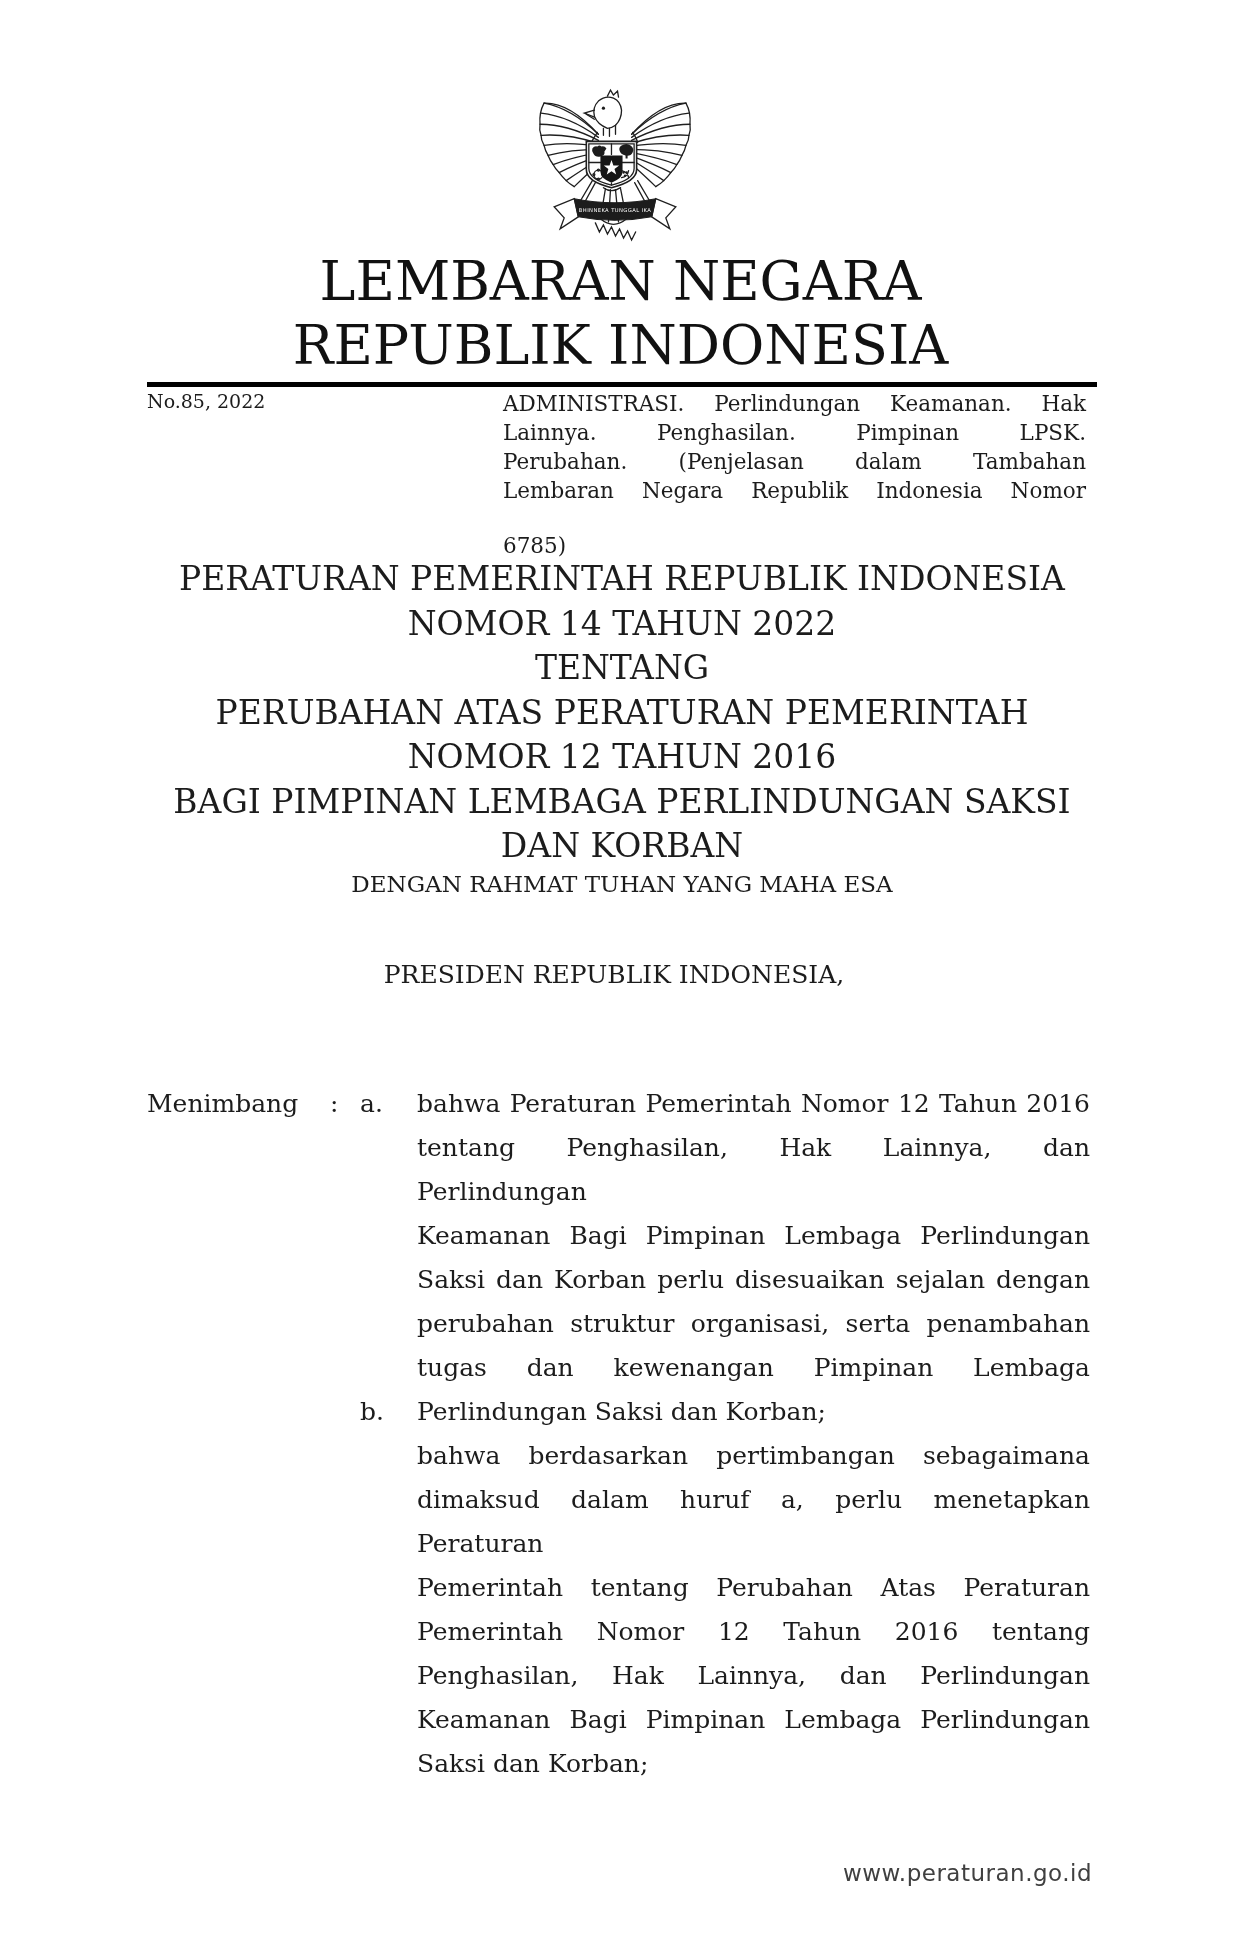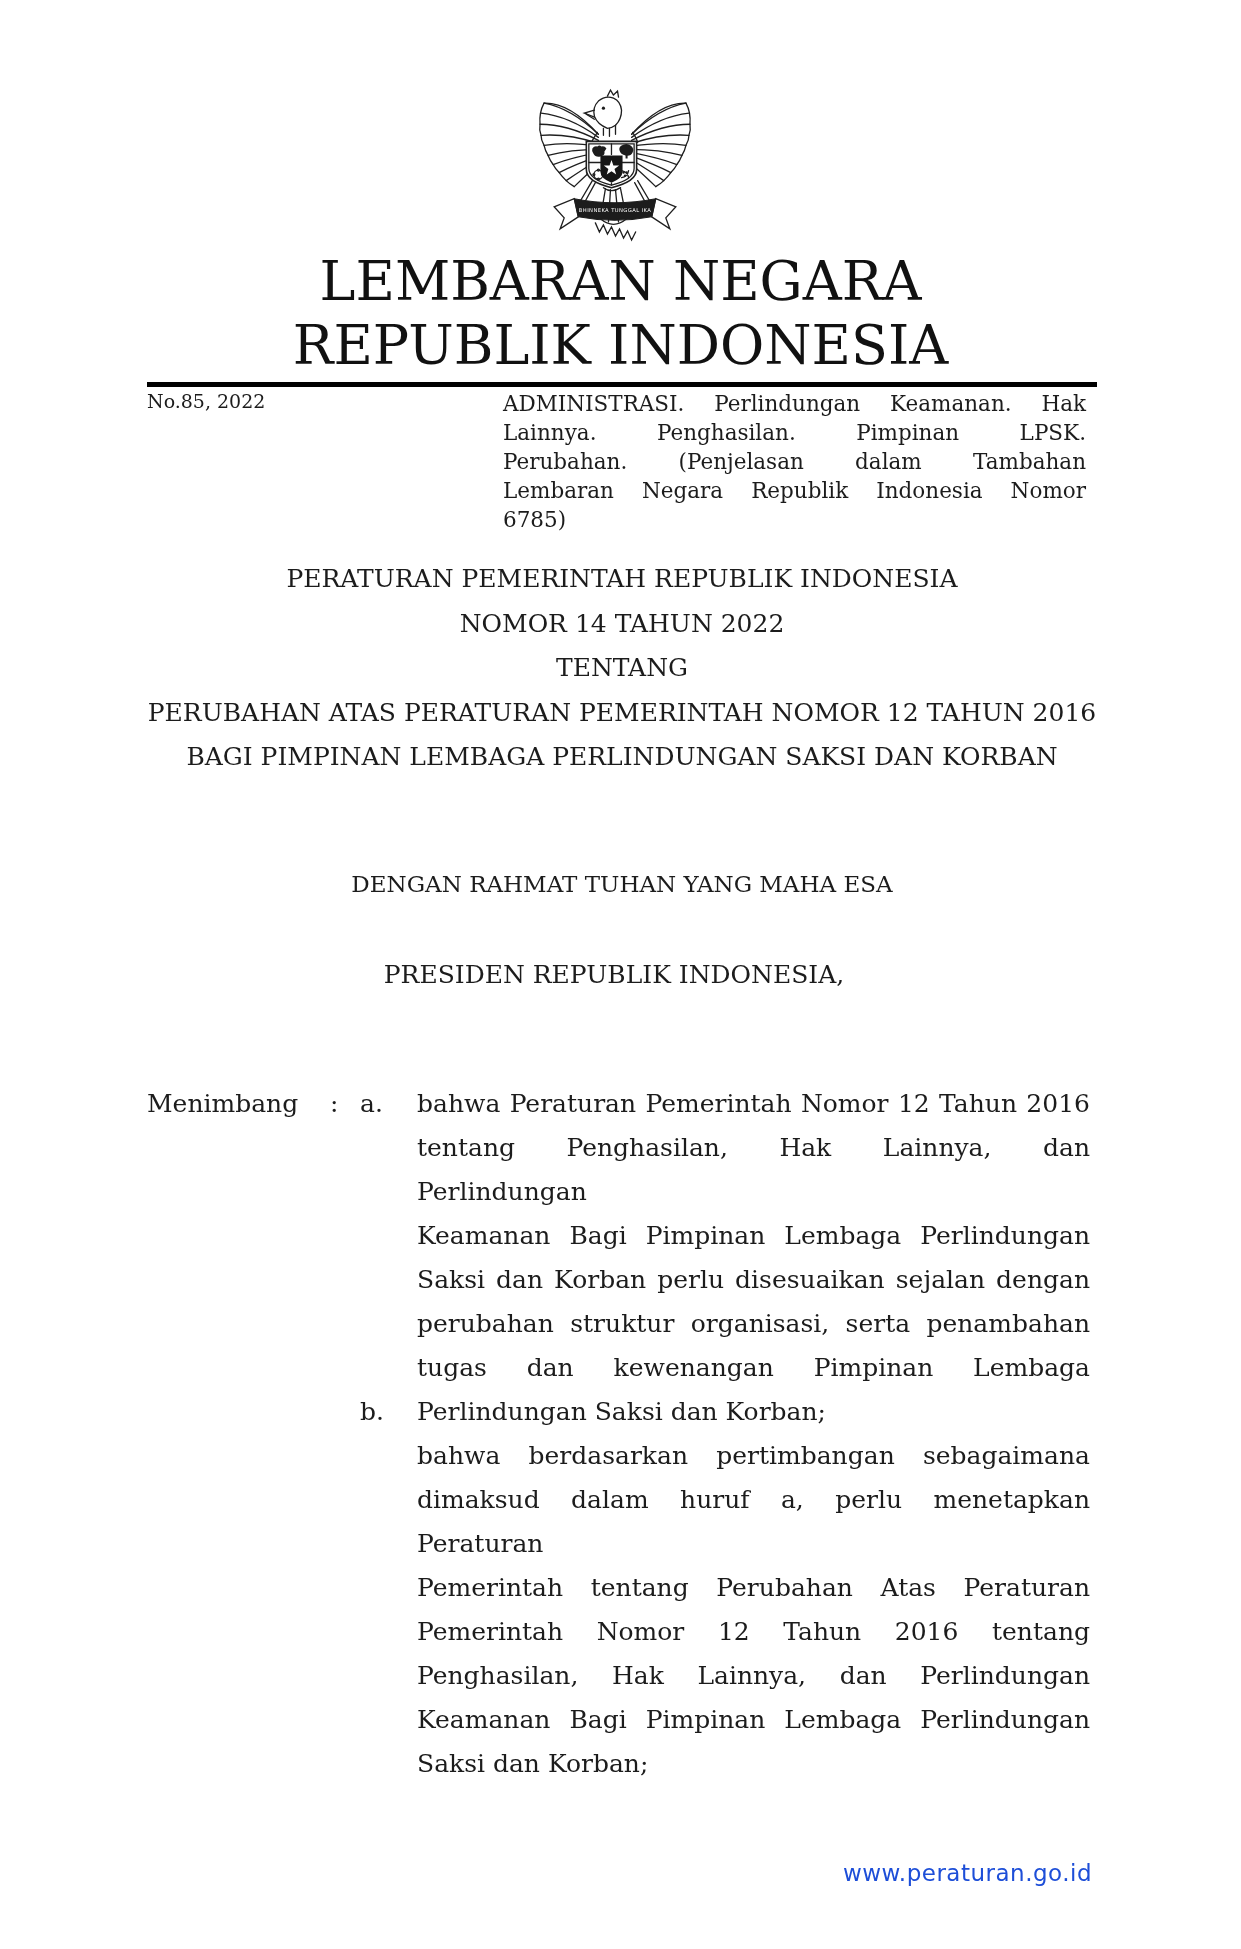"6785)" .jlast { margin-top: none -> 26px }
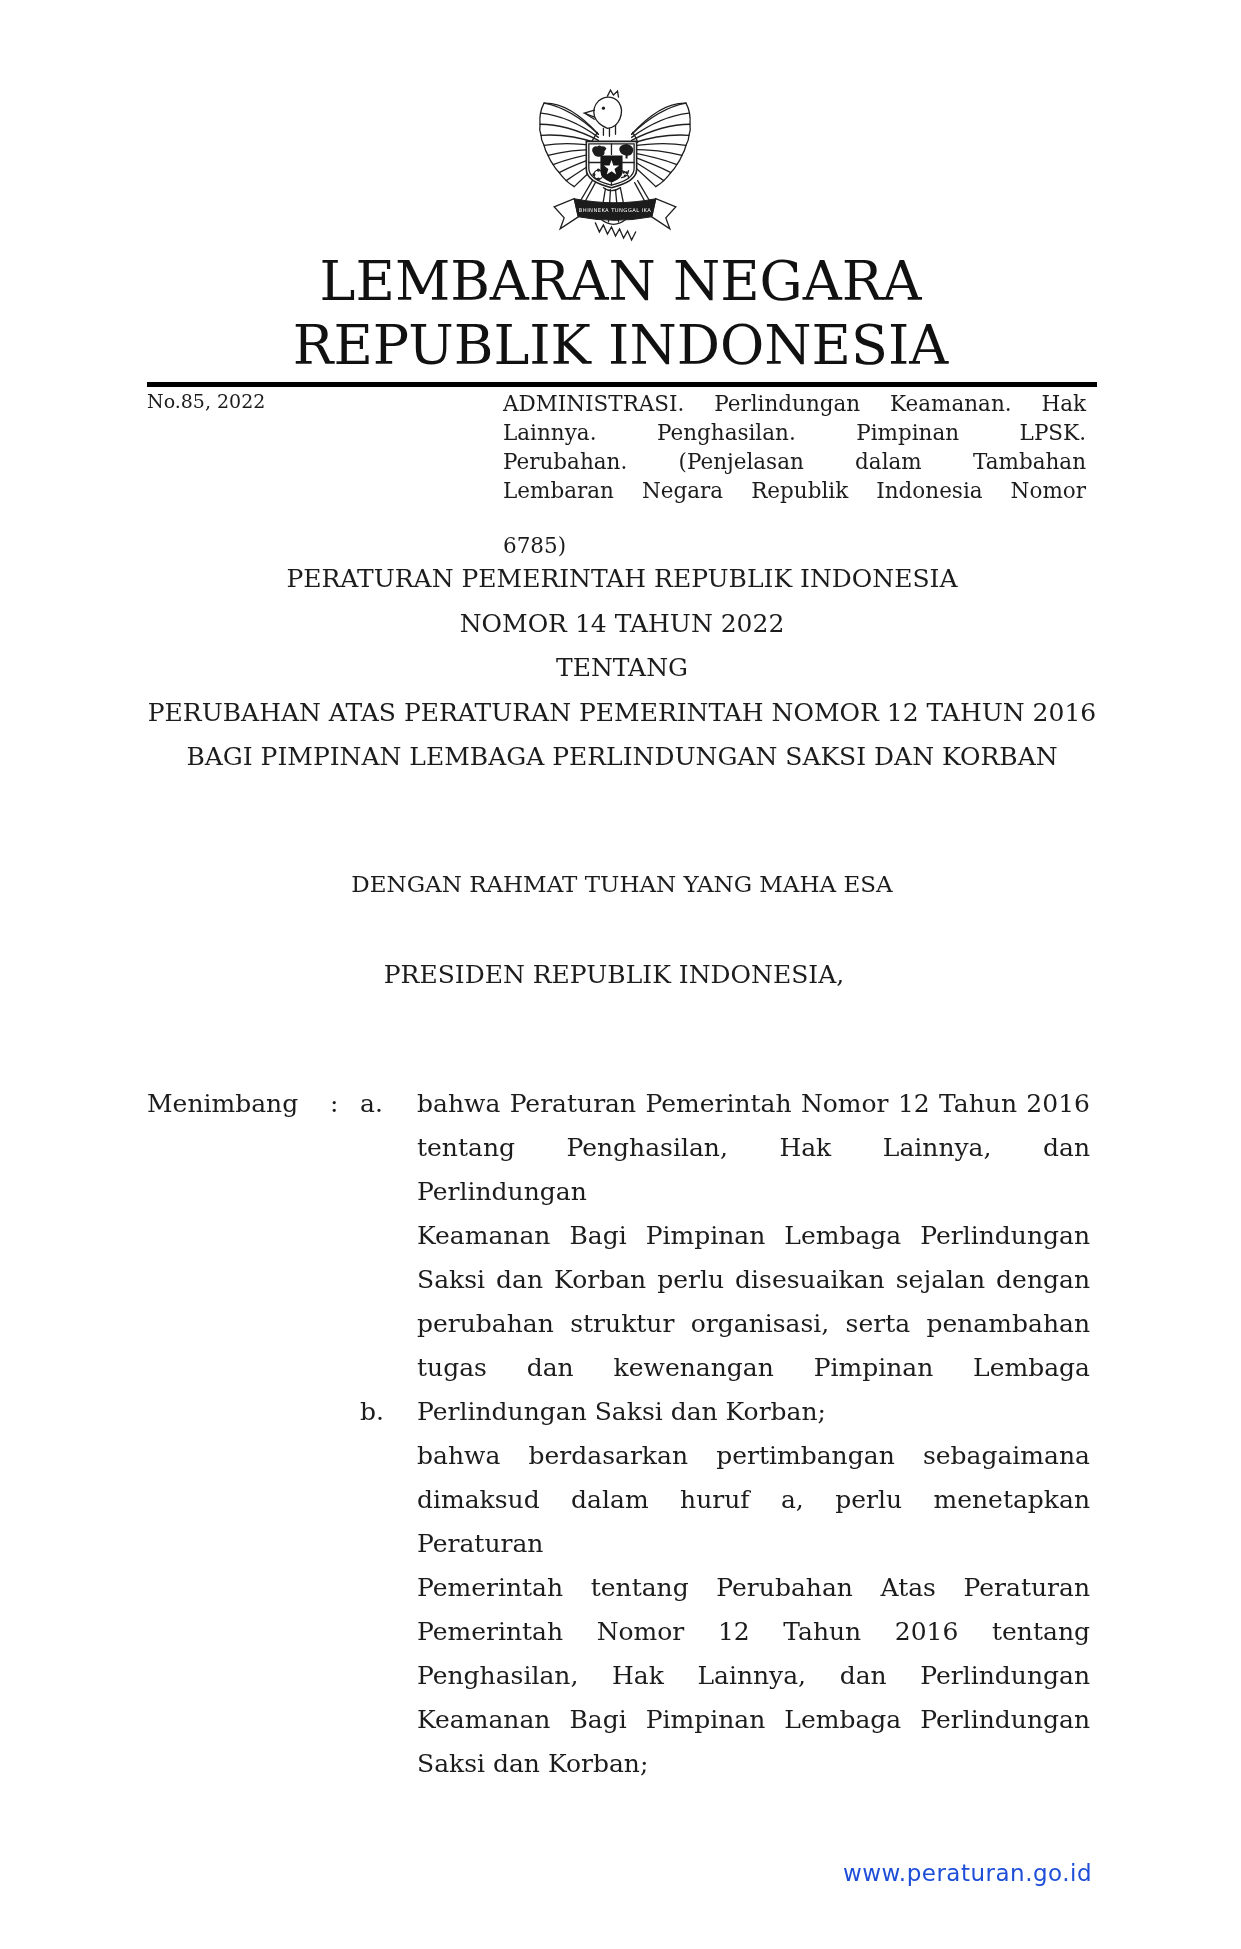"PERATURAN PEMERINTAH REPUBLIK INDONESIA" .heading { font-size: 25px -> 33px }
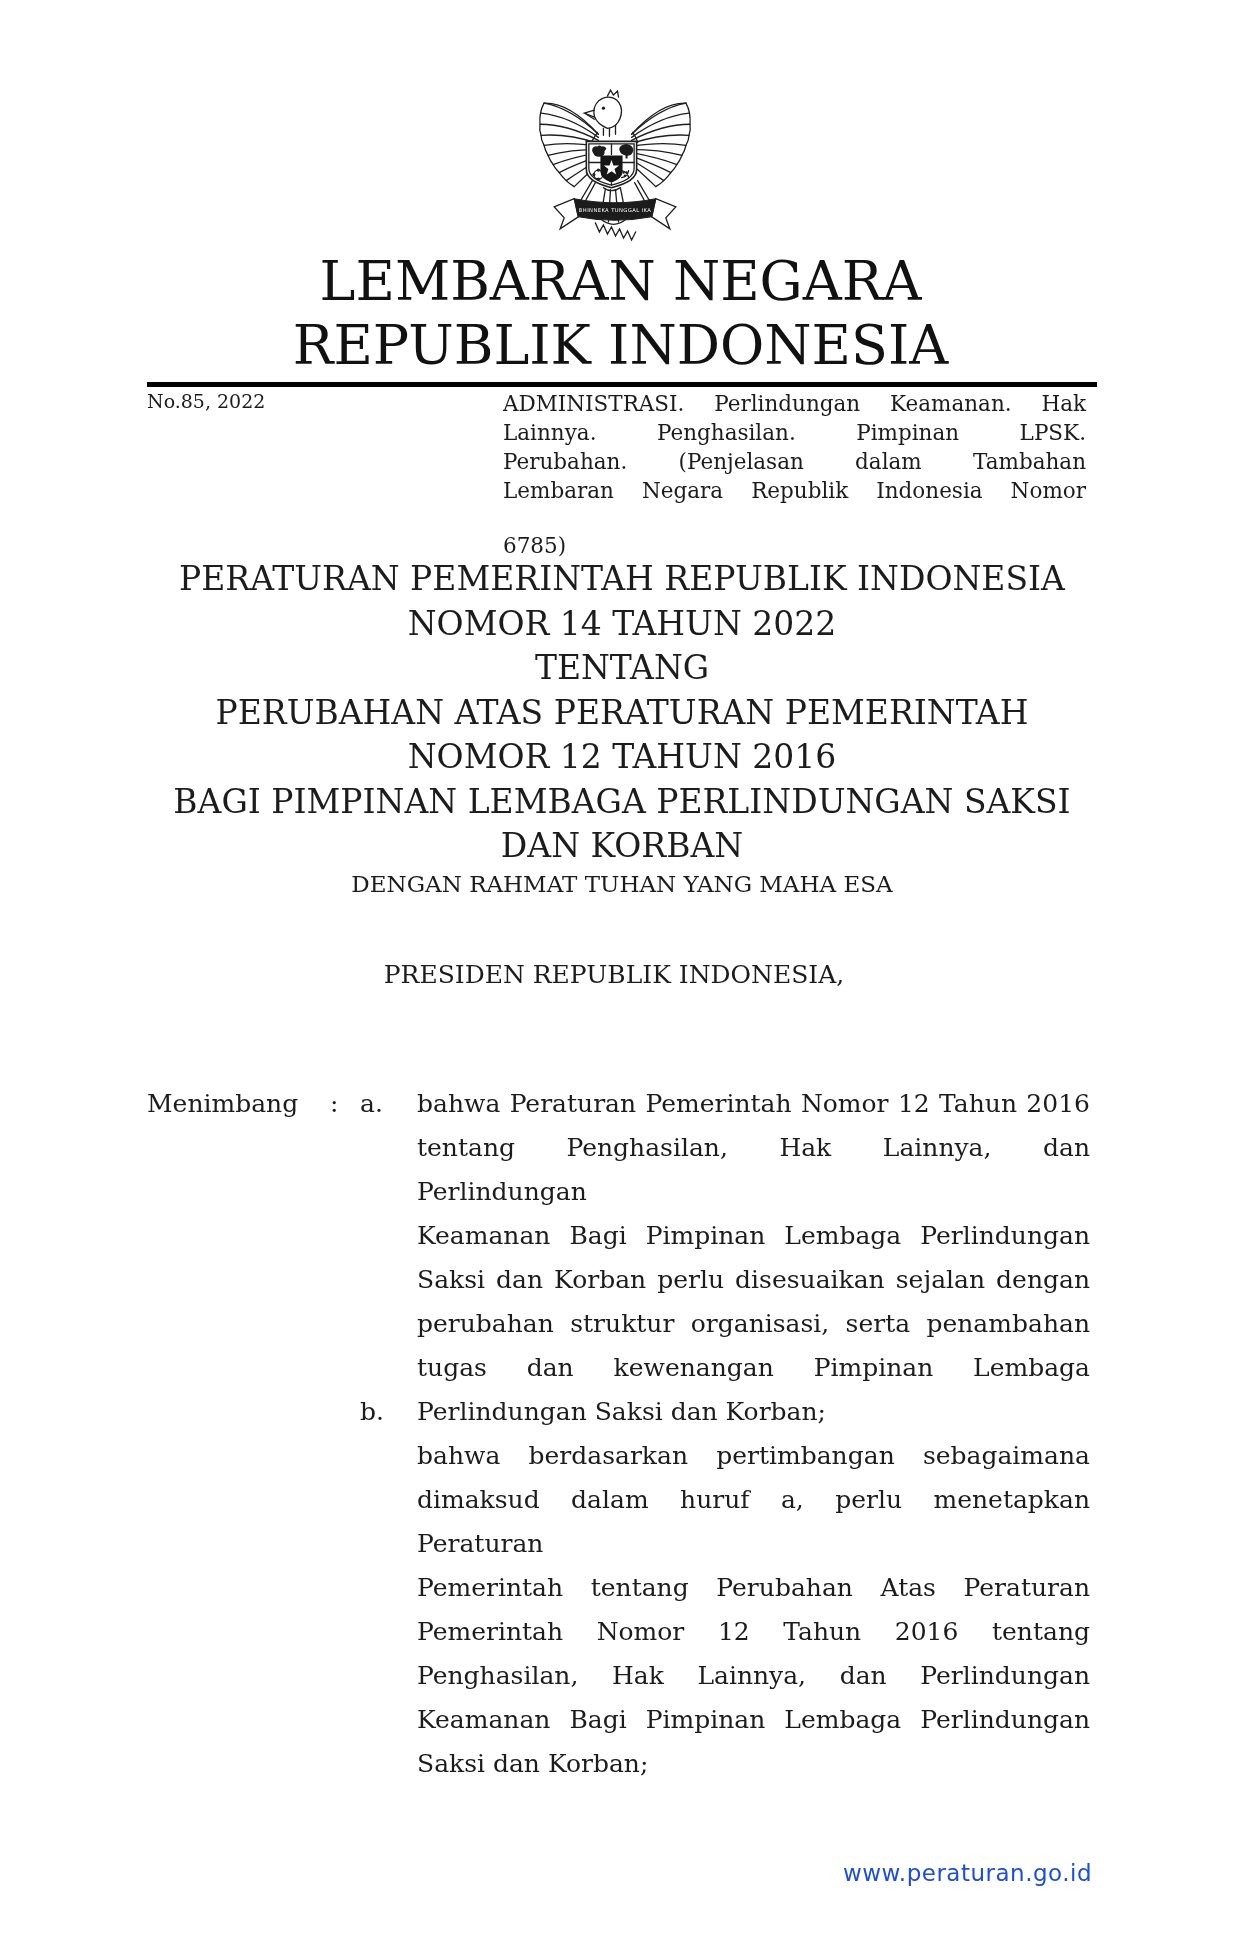"www.peraturan.go.id" .footer { color: #1d4ed8 -> #404040 }
